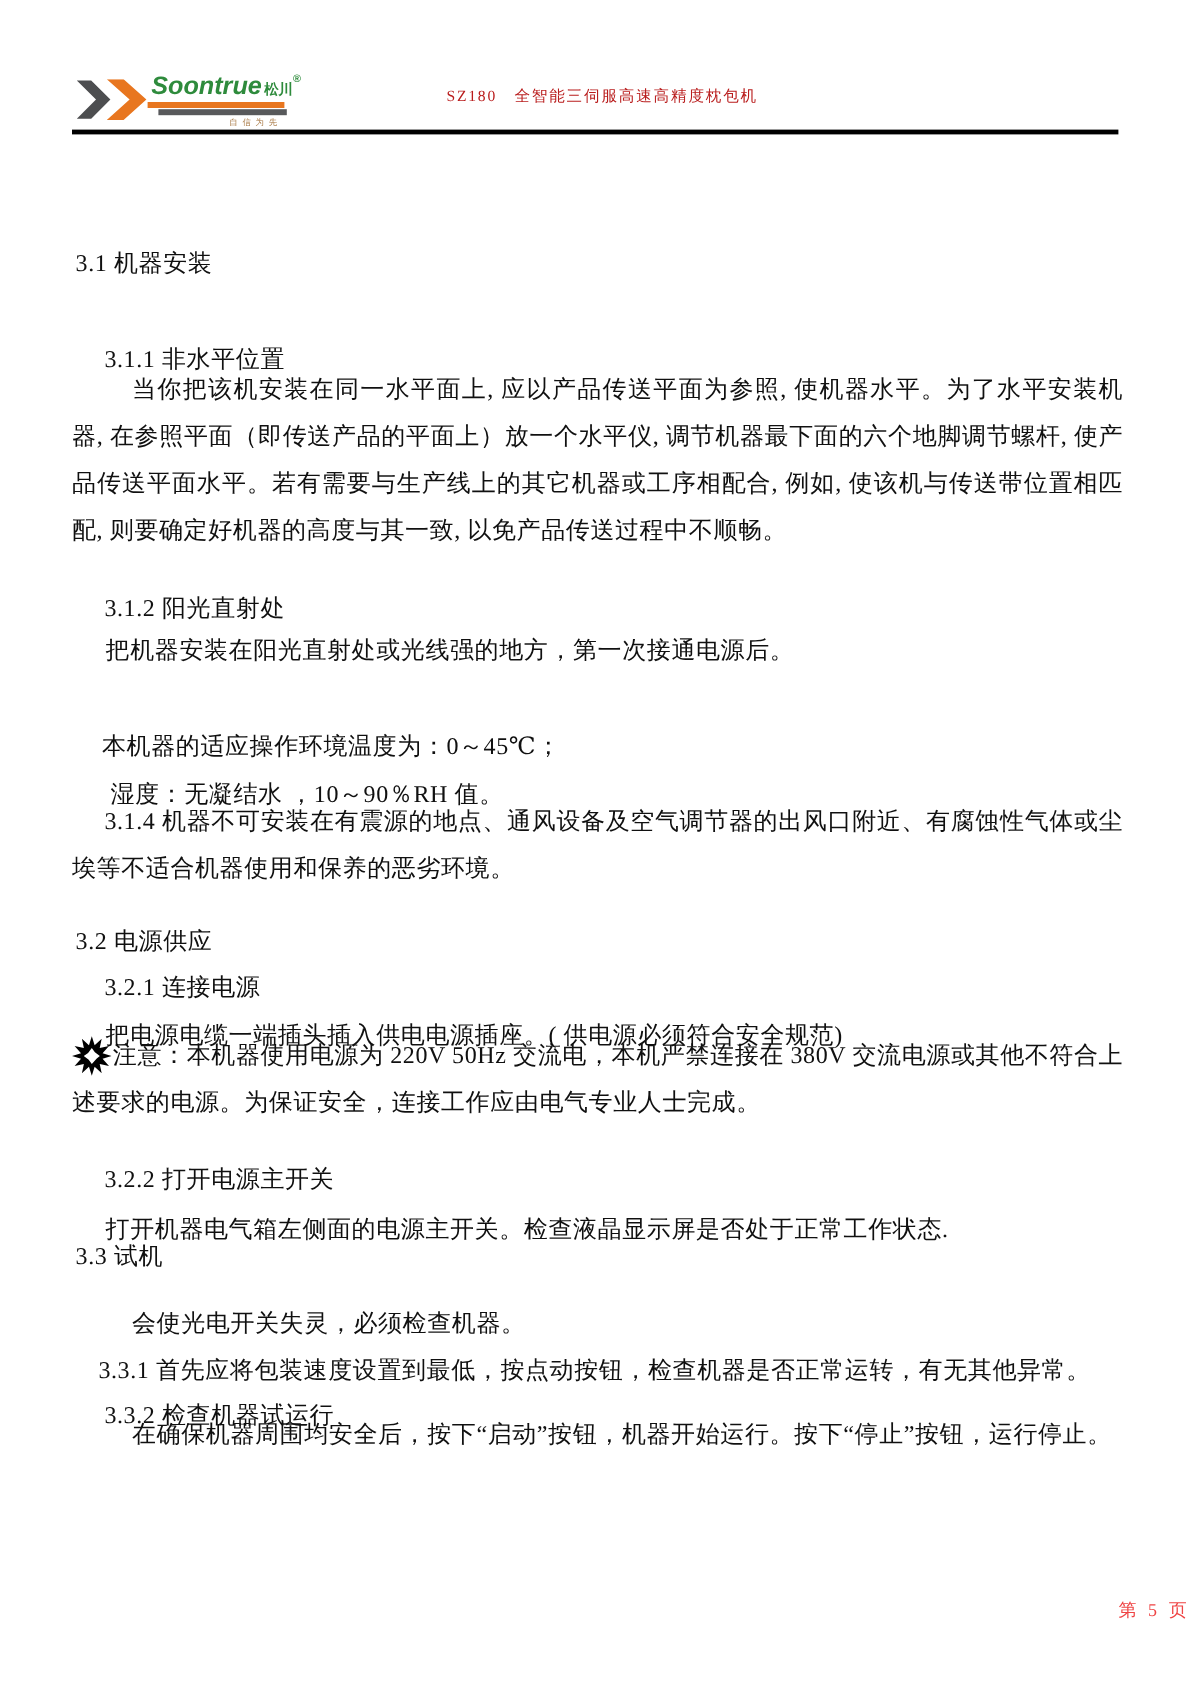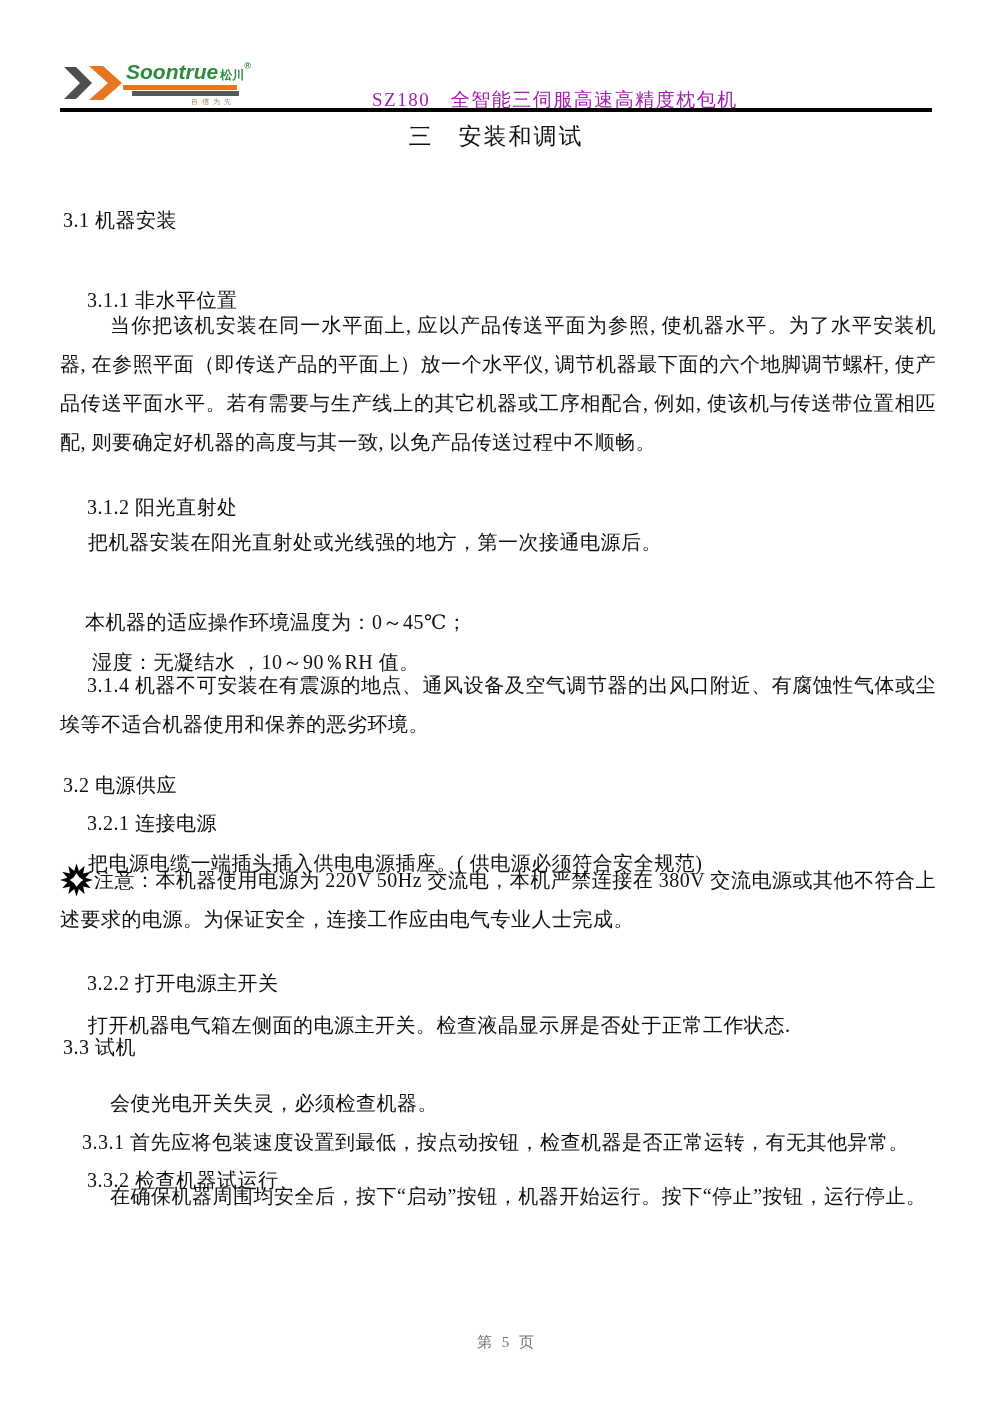"SZ180 全智能三伺服高速高精度枕包机" .doc-model { color: #a21caf -> #b91c1c; font-size: 19px -> 13px; top: 87px -> 71px }
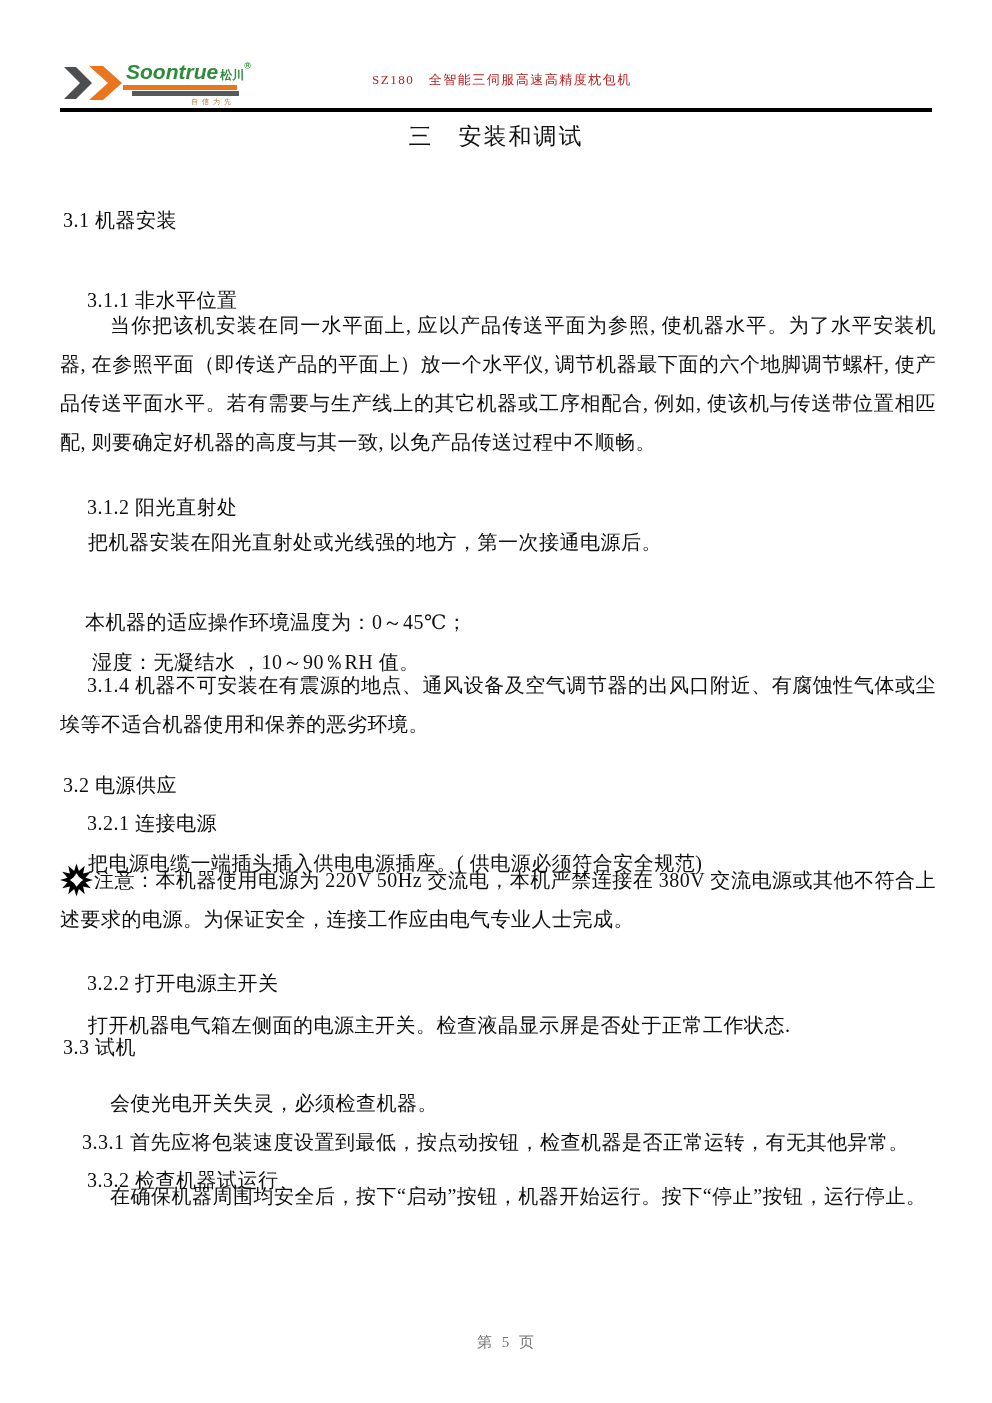"三 安装和调试" div.doc-title { html: <div>三 安装和调试</div> -> none }
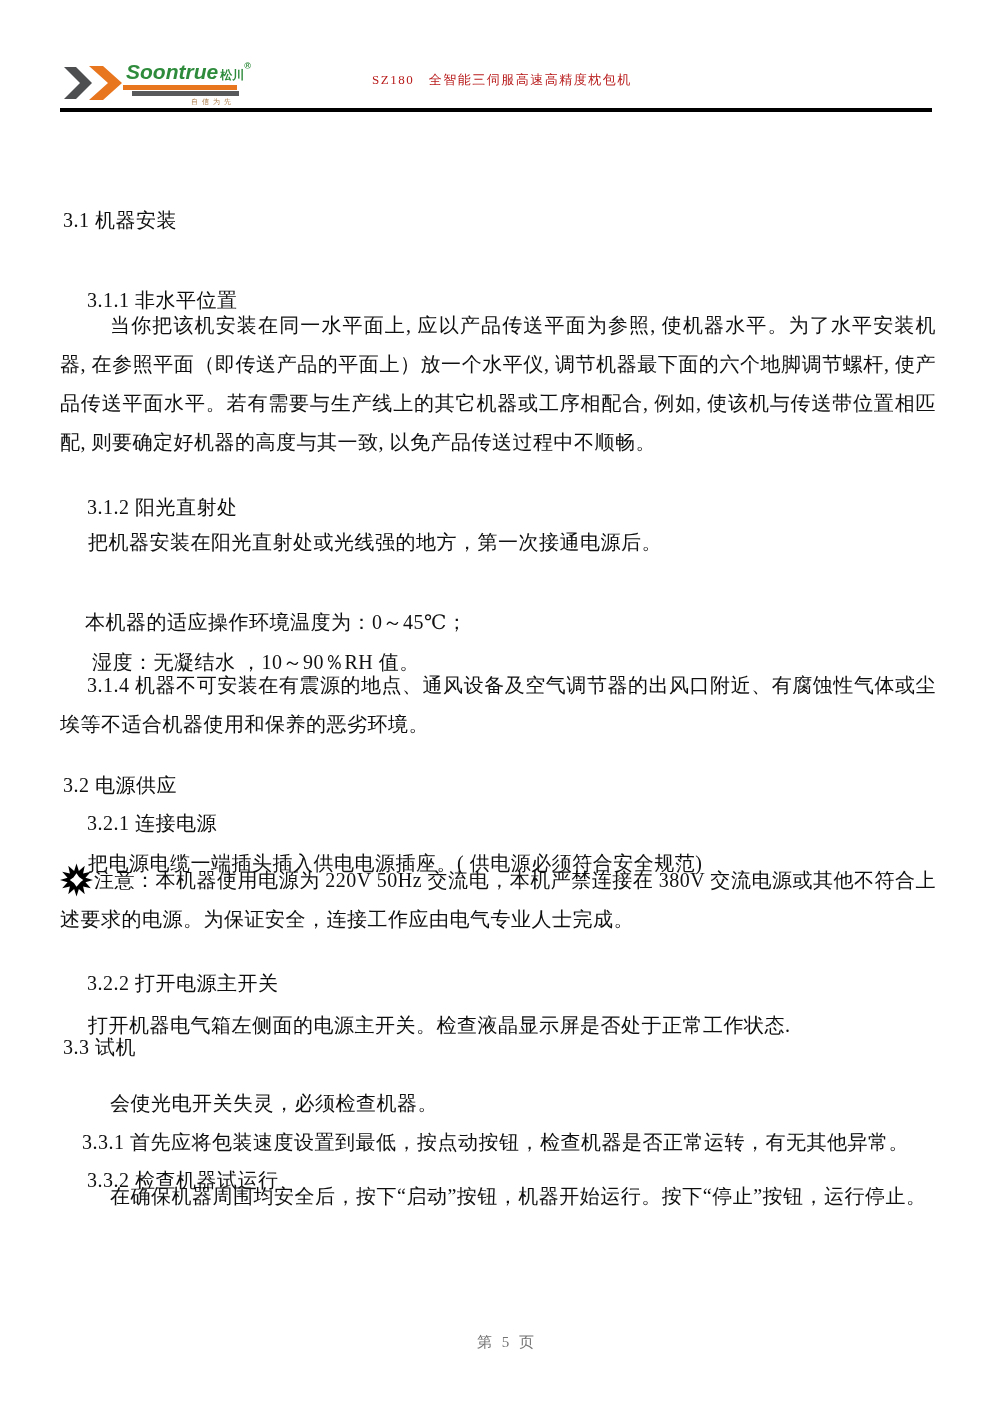"第 5 页" .footer { color: #737373 -> #ef4444; text-align: center -> right }
